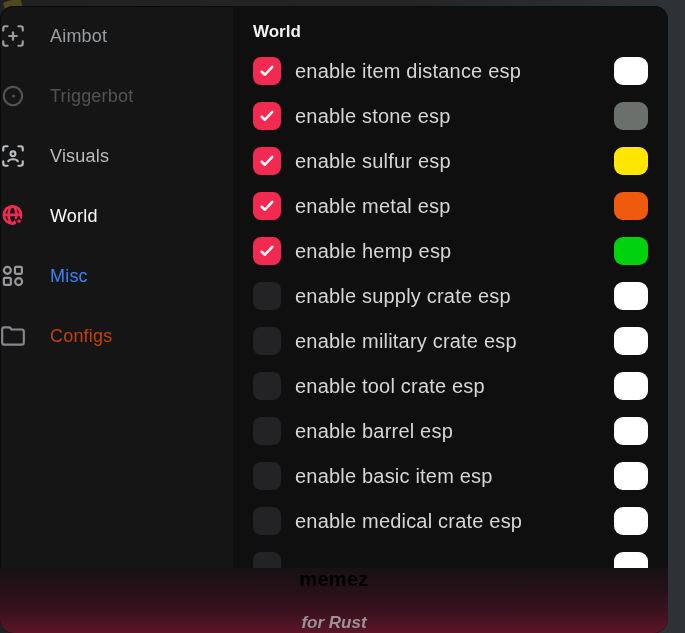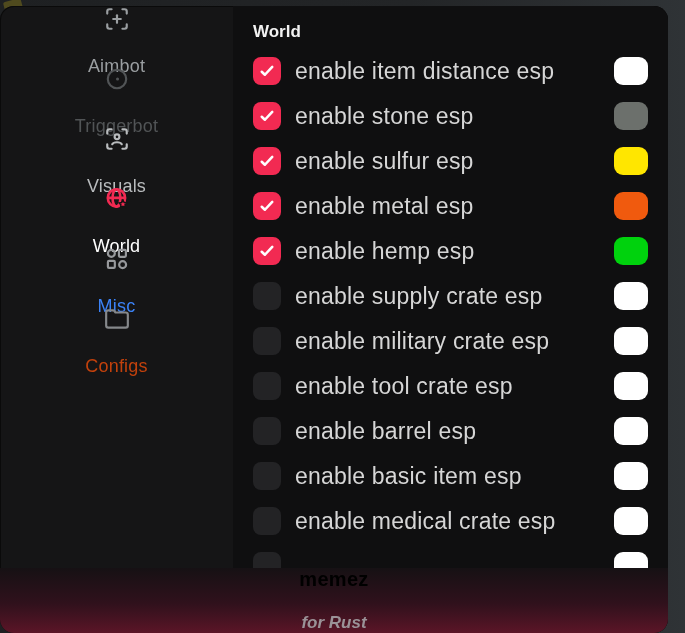"Aimbot" .side-item { flex-direction: column -> none }
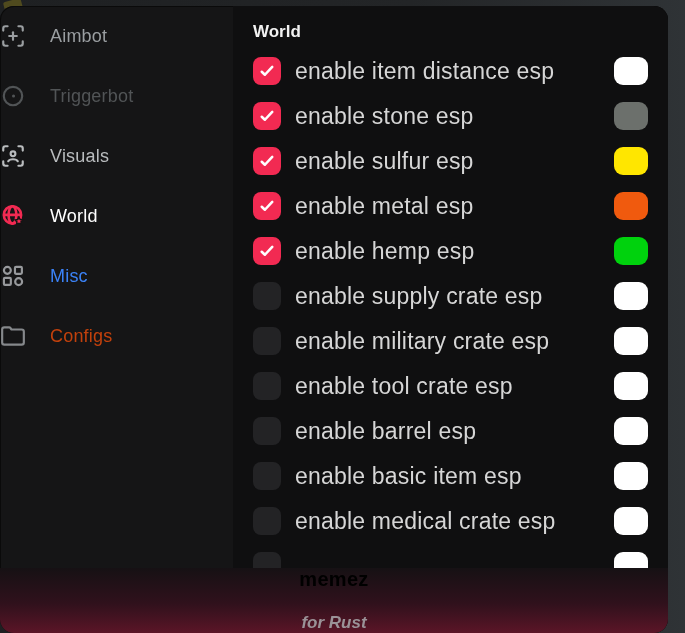"enable item distance esp" .row .rlbl { font-size: 23px -> 20px }
